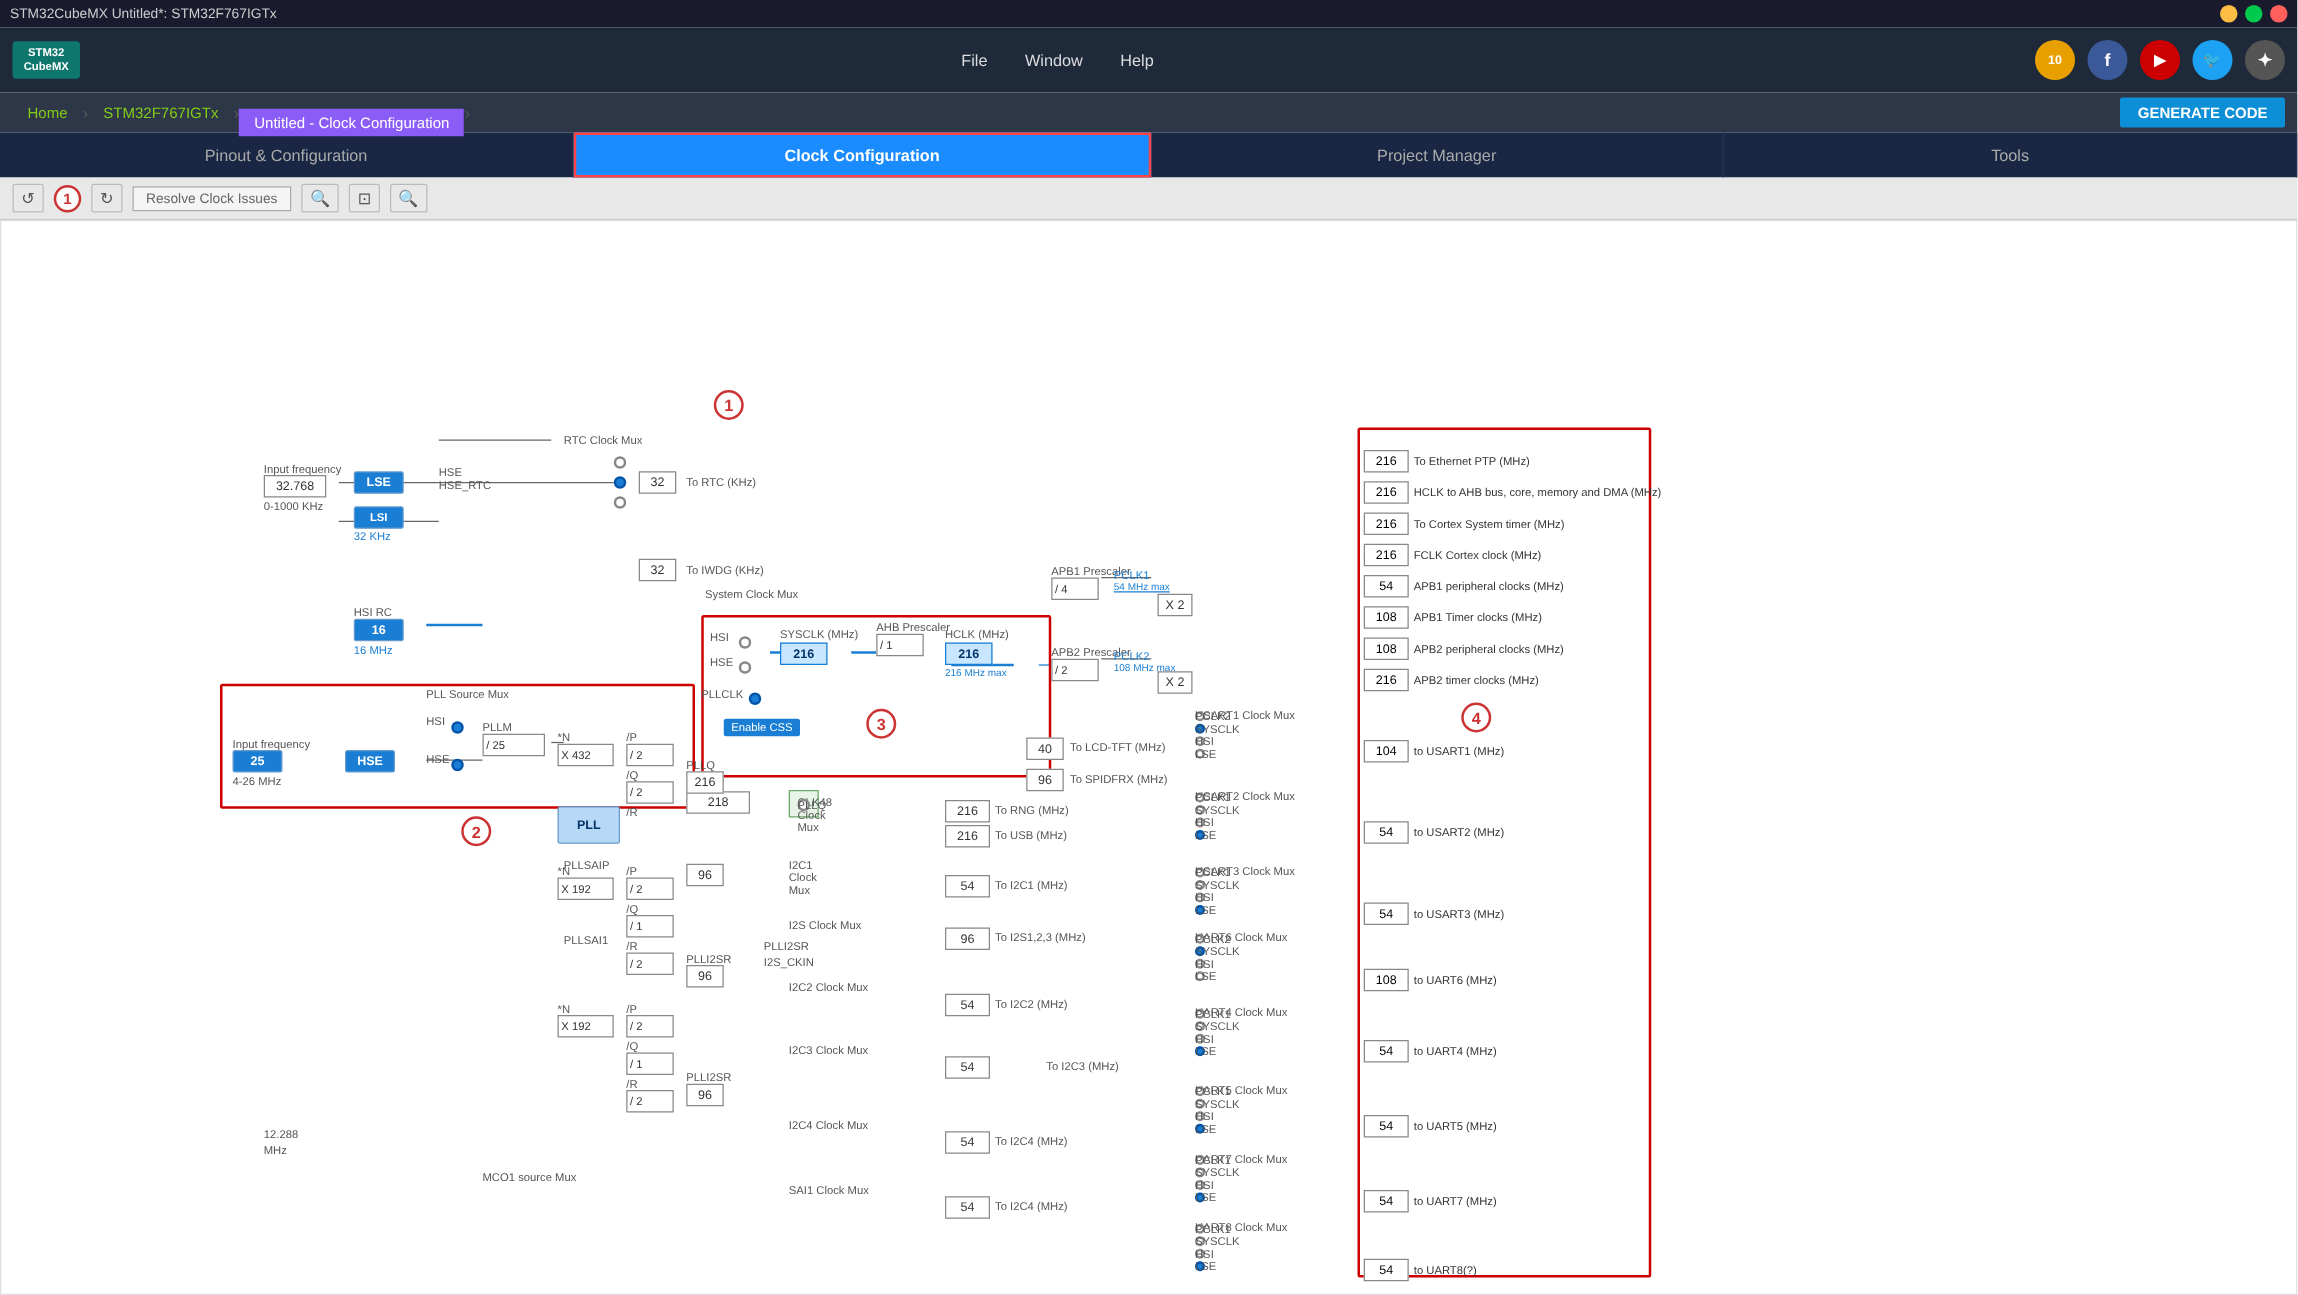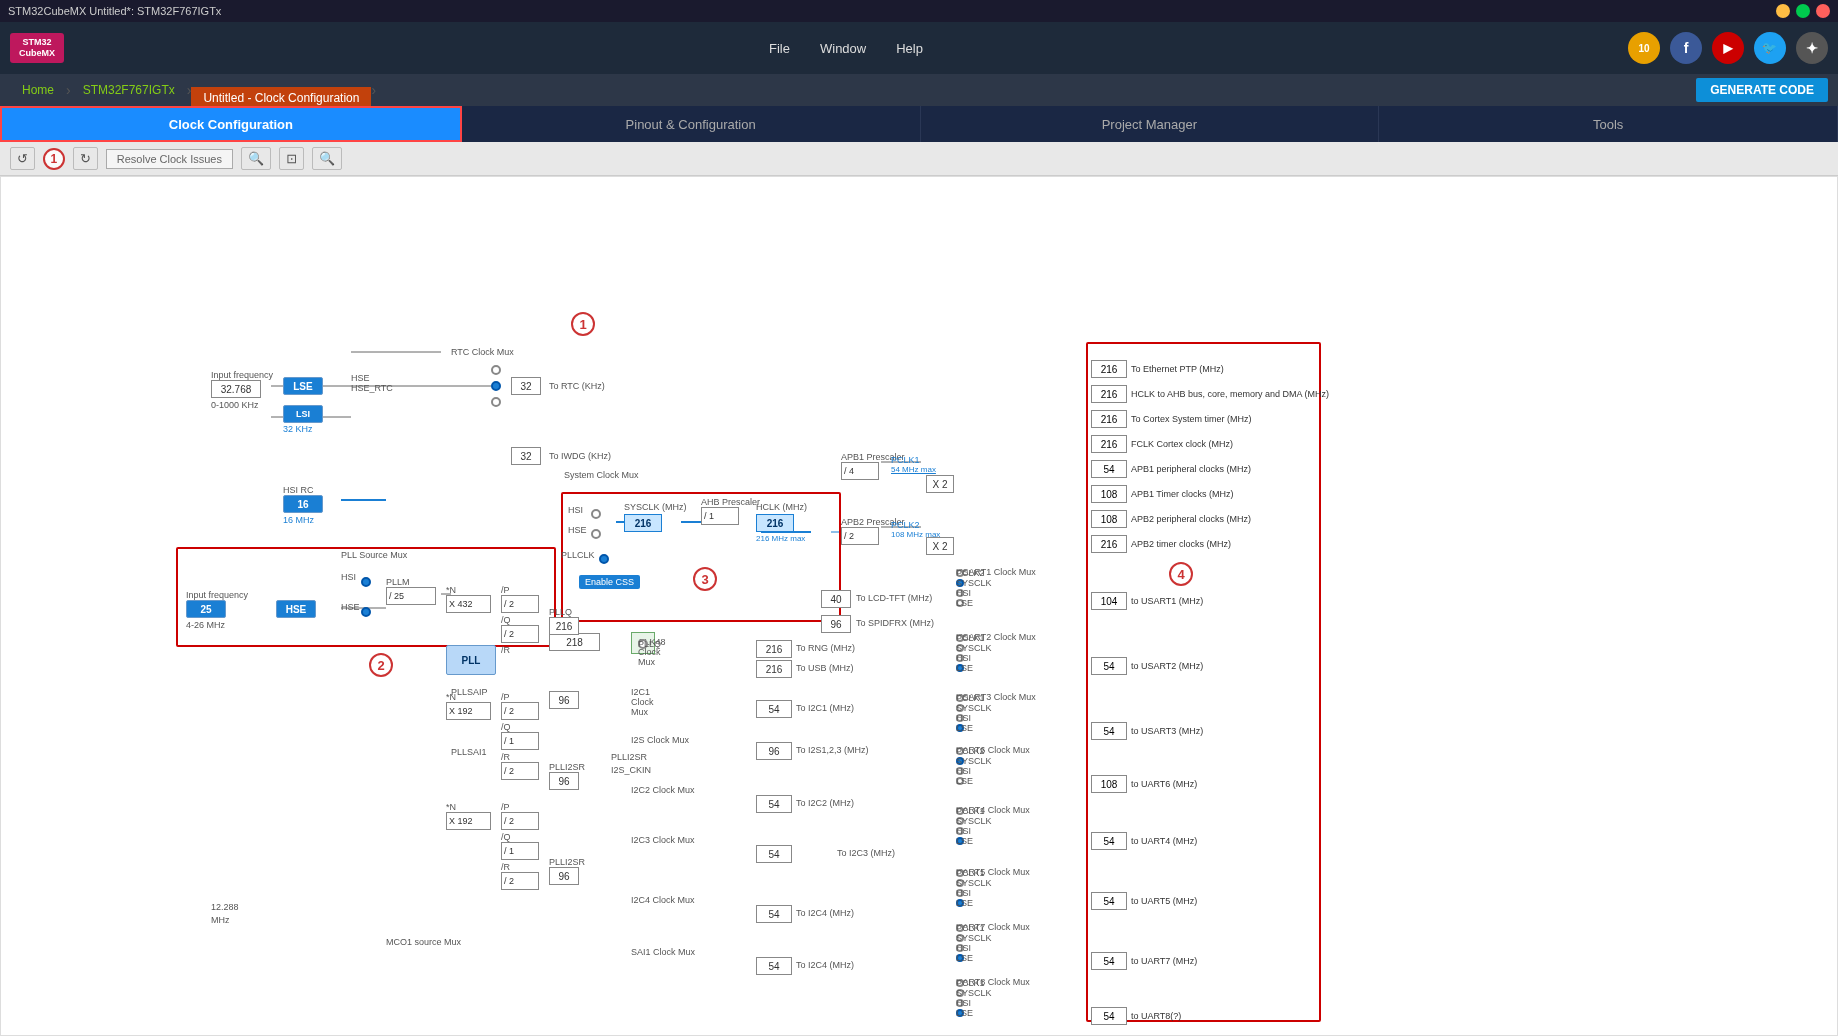"STM32" #menubar .logo { background: #be185d -> #0f766e }
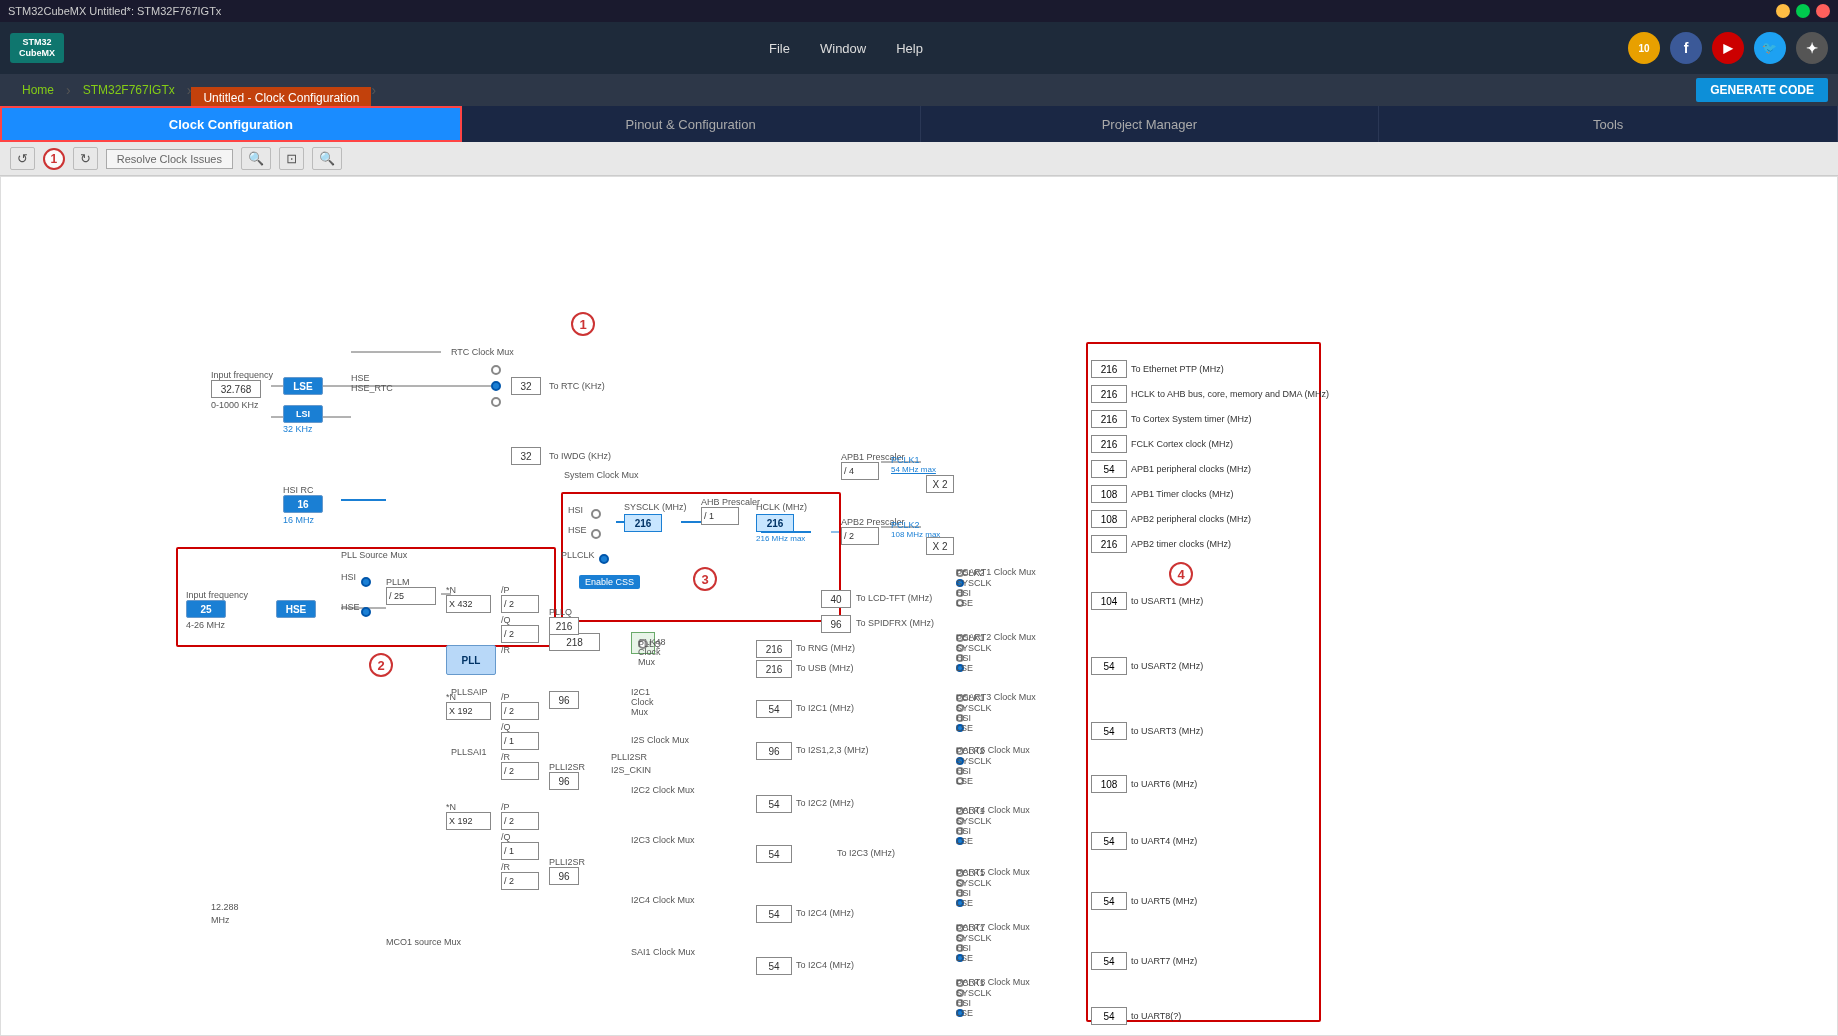"Untitled - Clock Configuration" .bread-item.active { background: #c2410c -> #8b5cf6 }
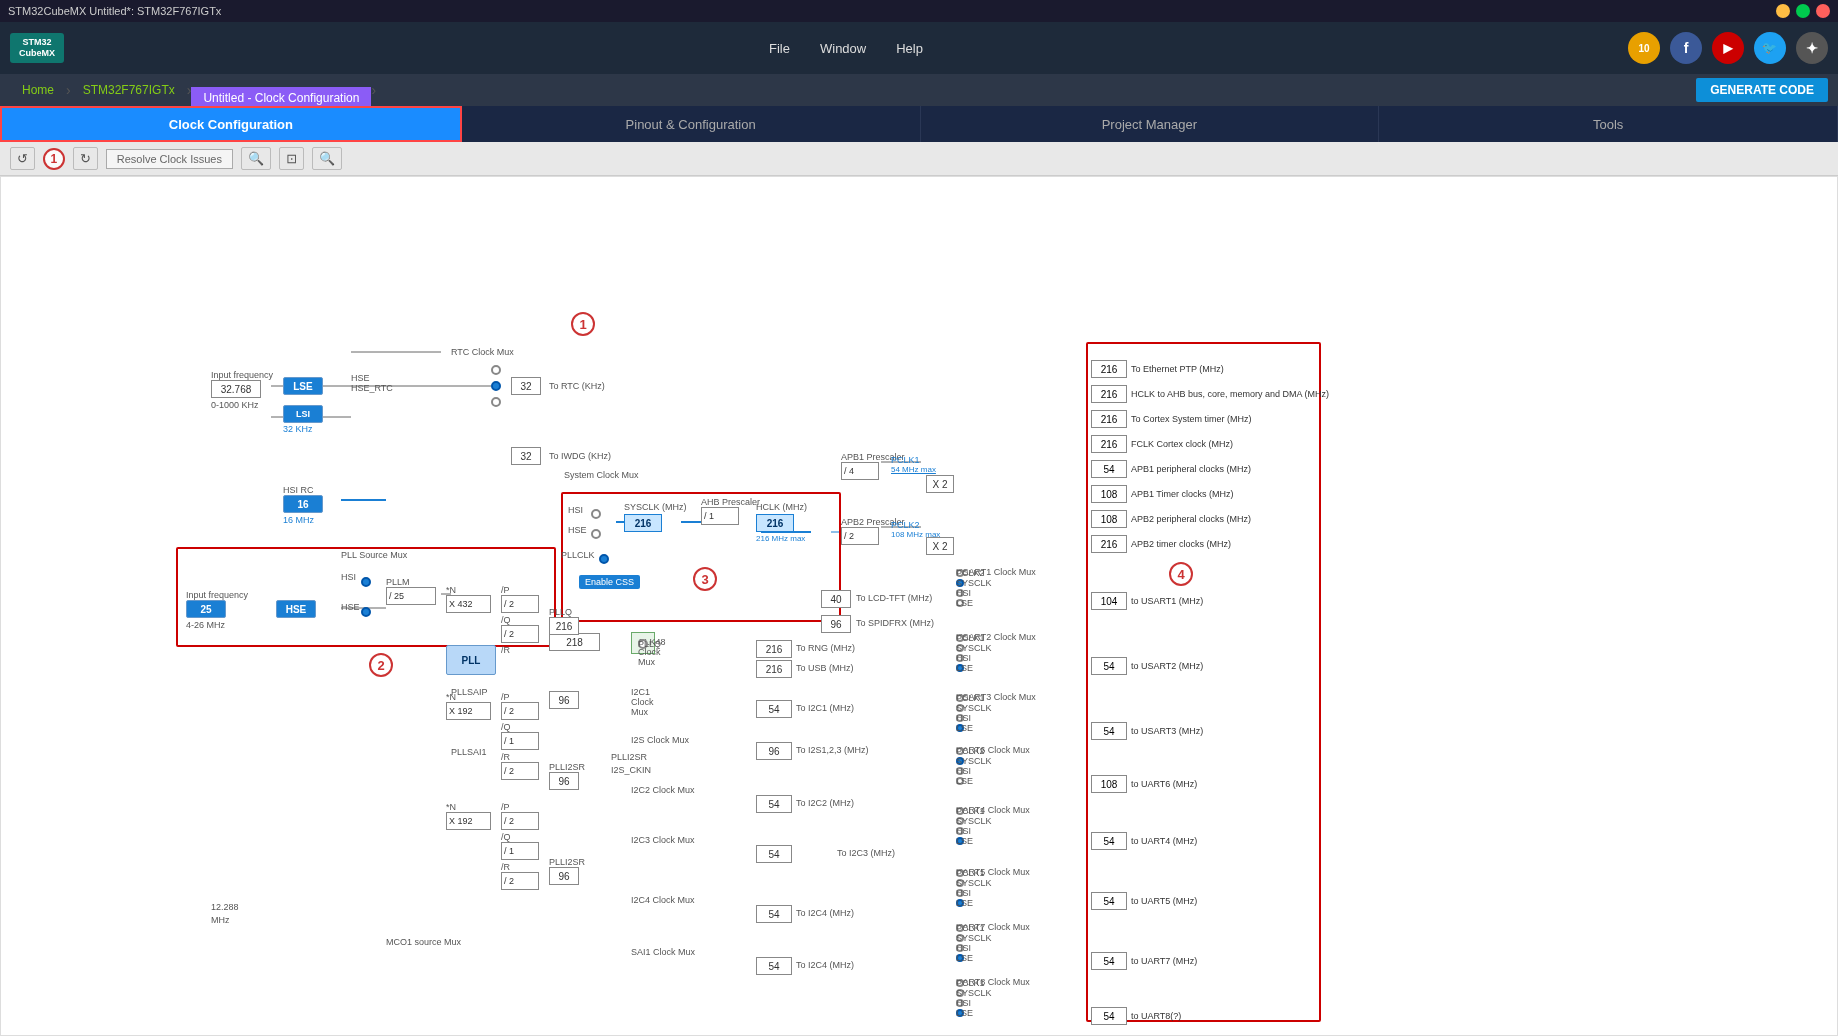"Clock Configuration" div.tab { order: before "Pinout & Configuration" -> after "Pinout & Configuration" }
